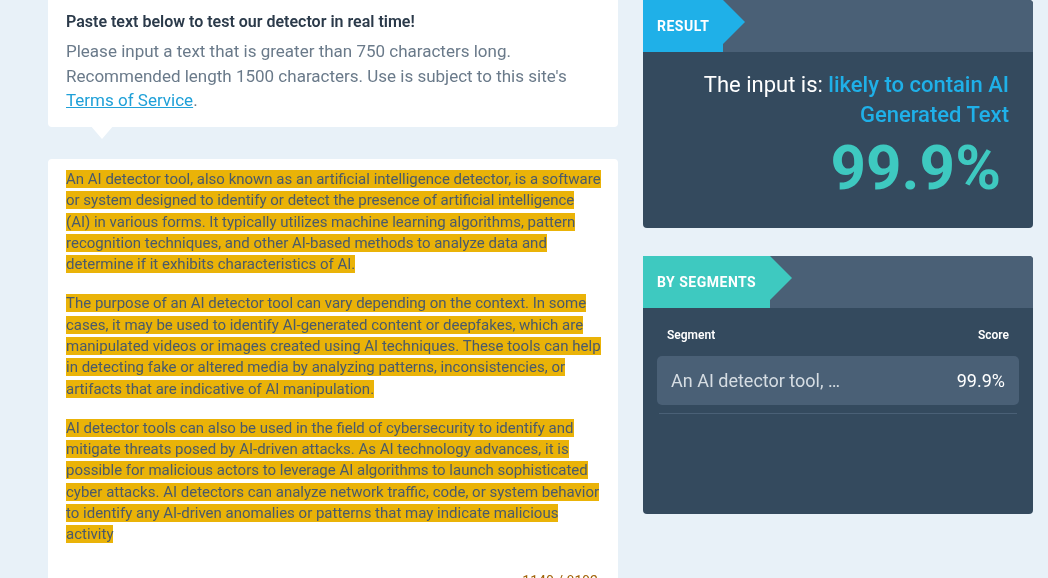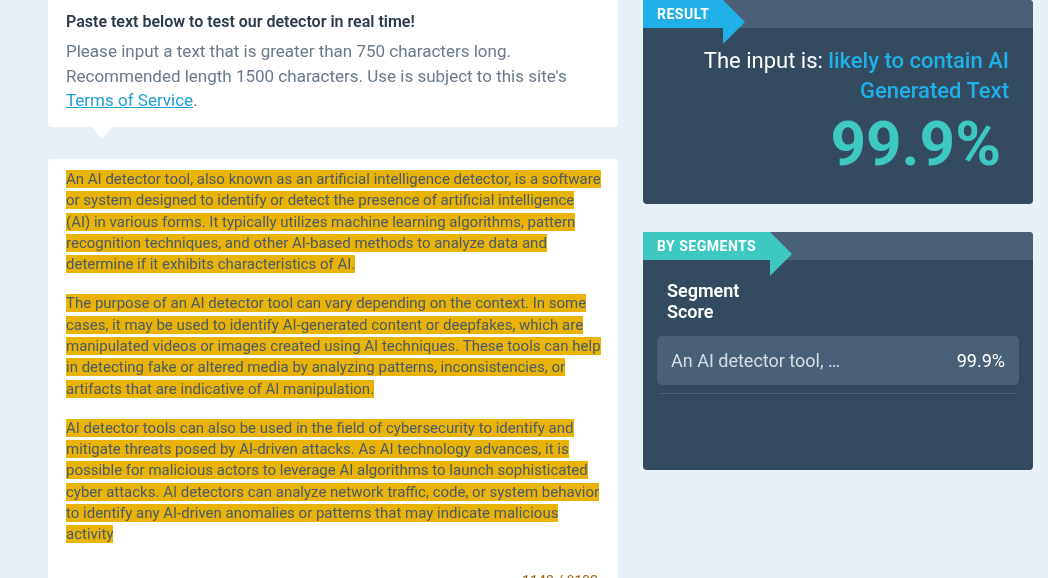"RESULT" .badge-bar { height: 28px -> 52px }
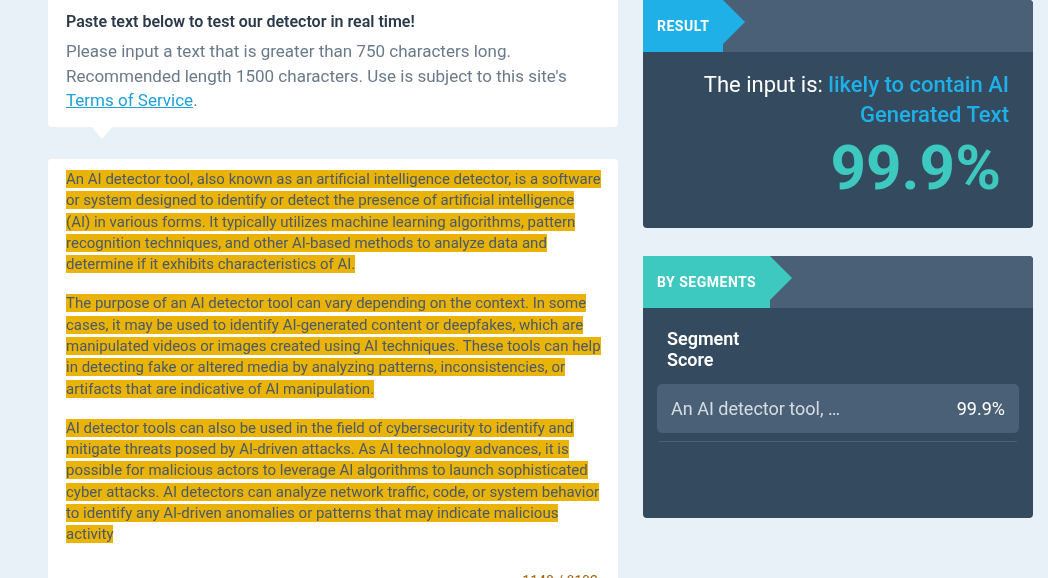"BY SEGMENTS" .card.segments { padding-bottom: 76px -> 100px }
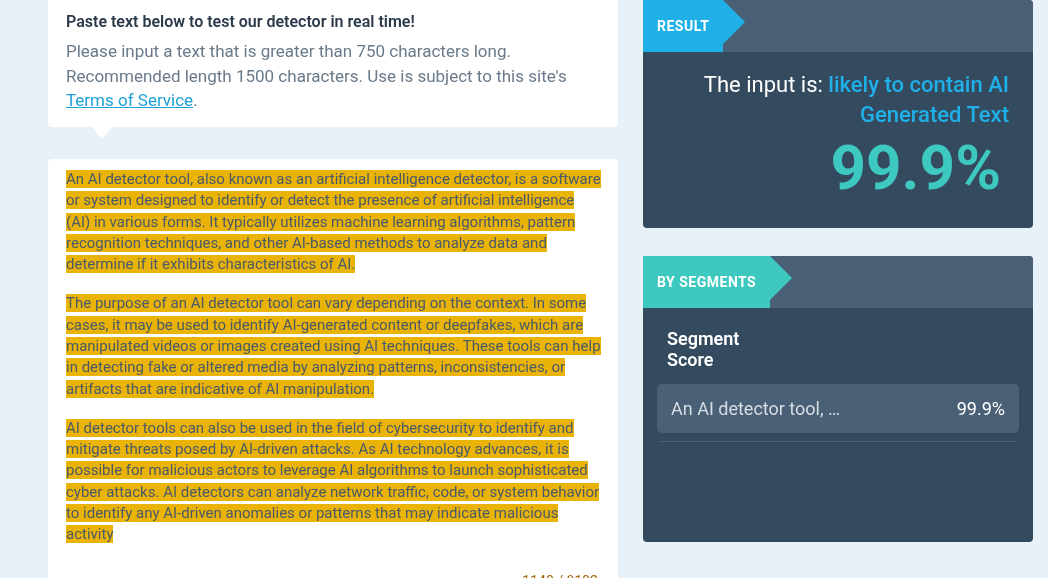"Segment" .seg-headers { flex-direction: column -> none; font-size: 18px -> 12px }
